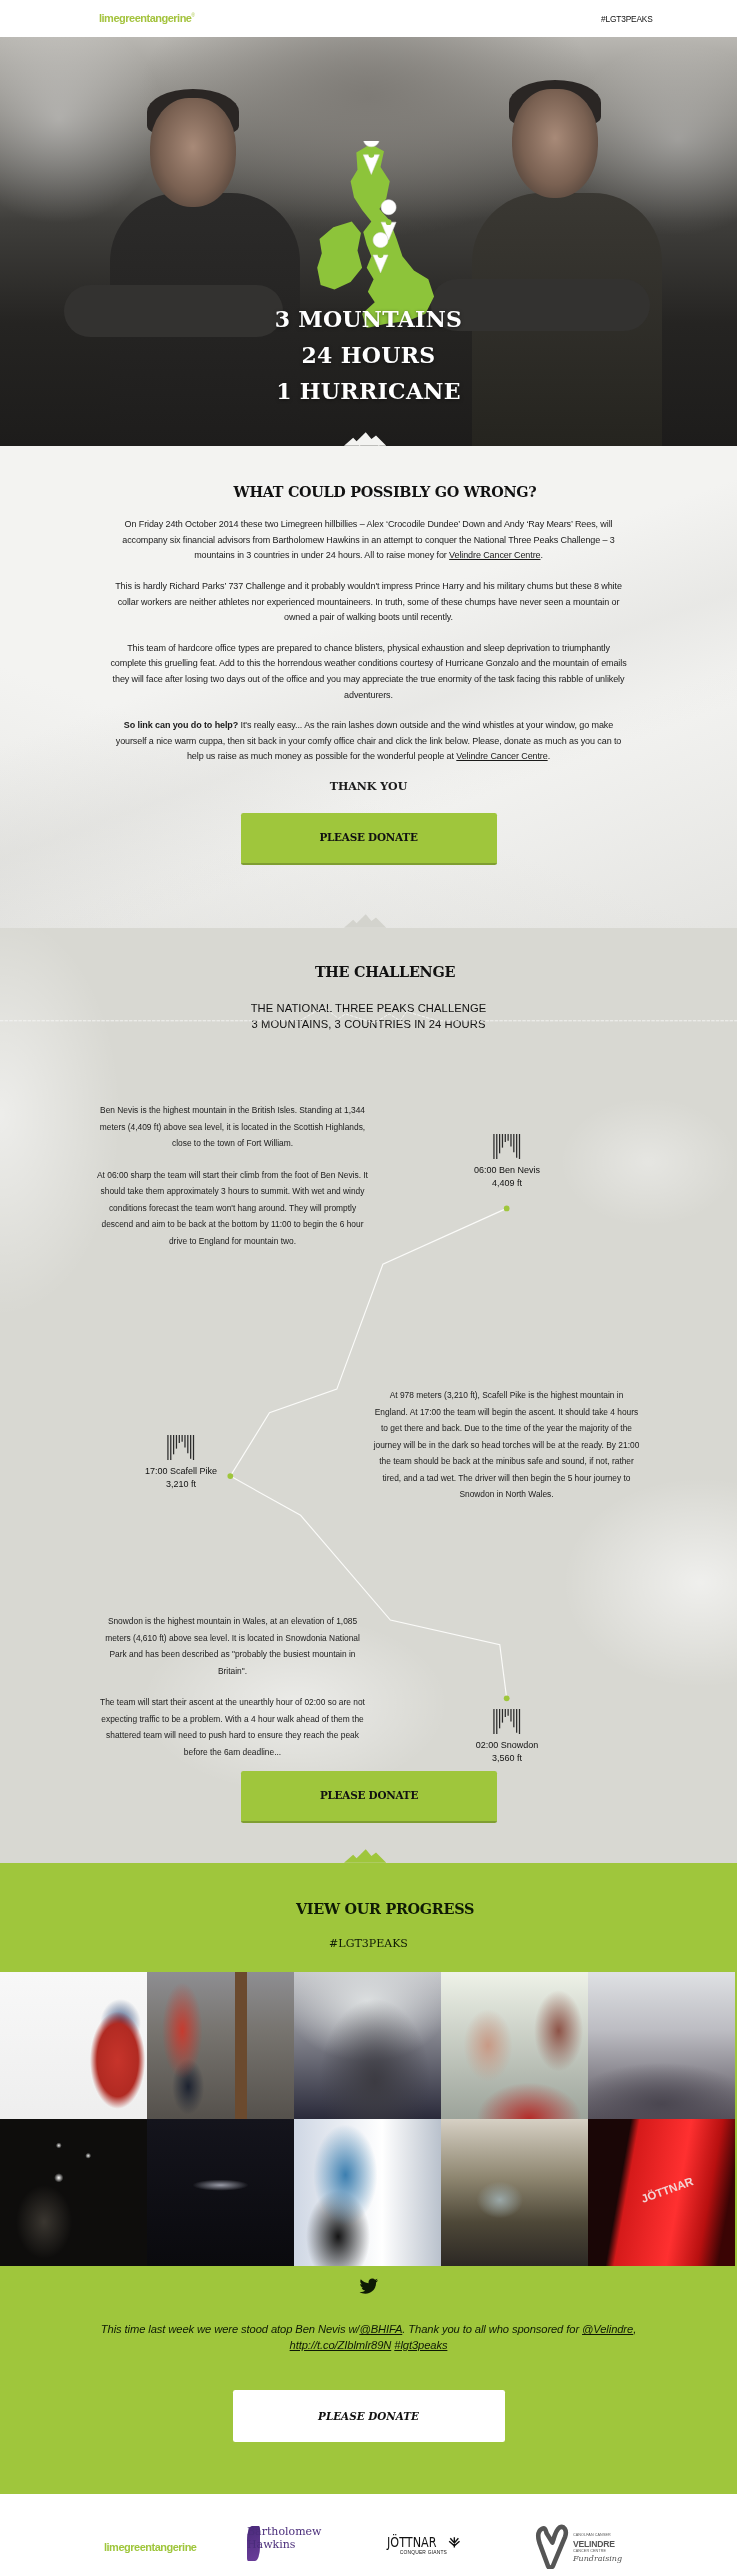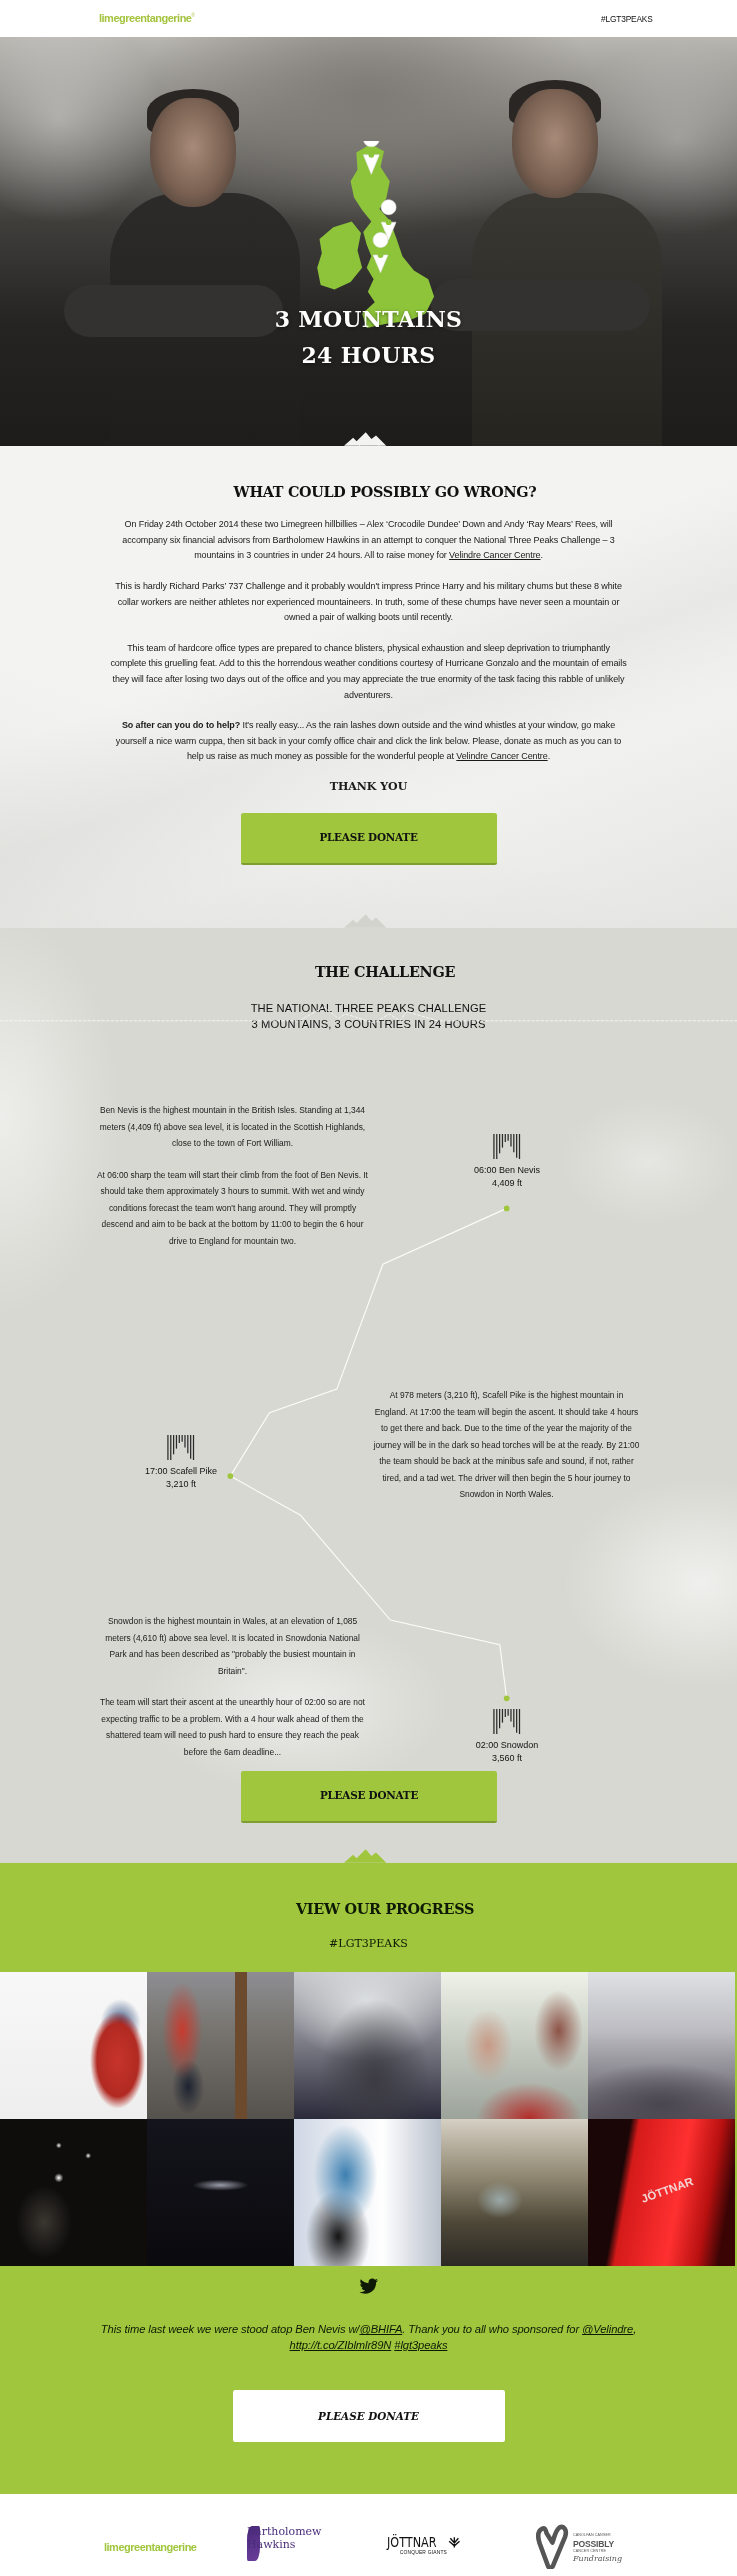"1 HURRICANE" div { html: none -> <div>1 HURRICANE</div> }
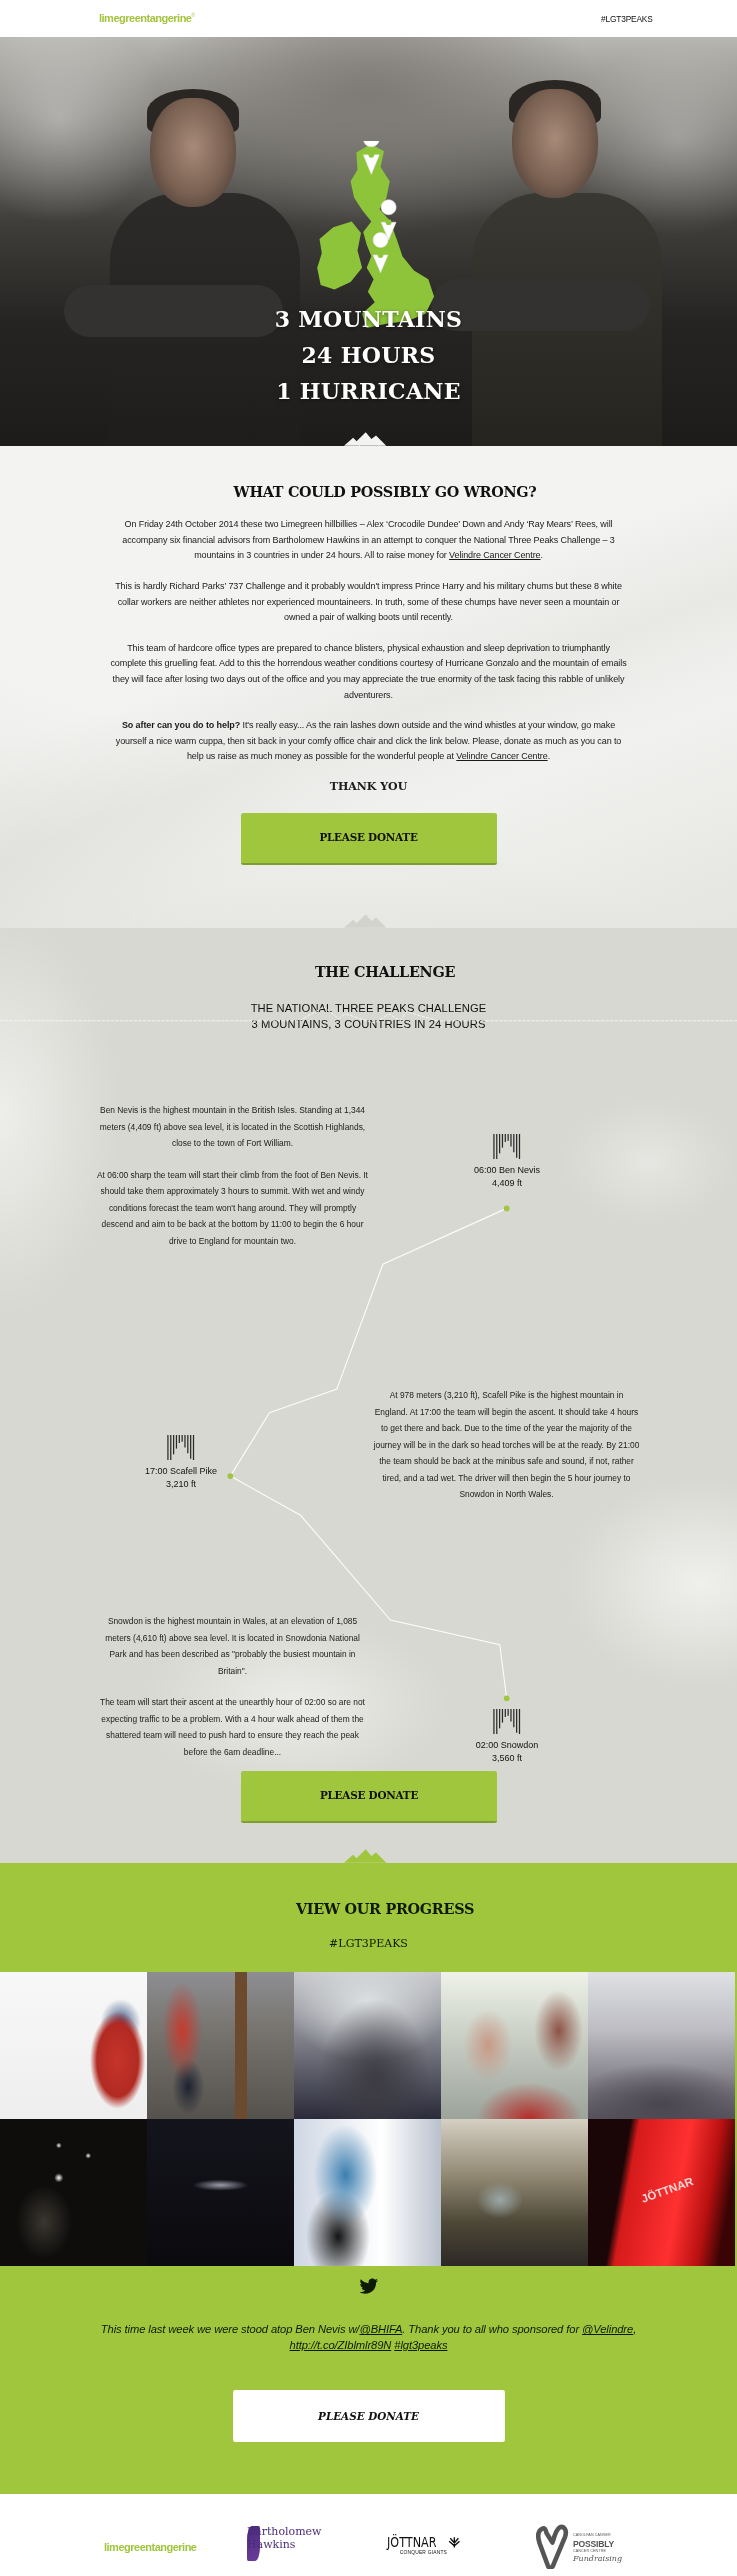"So after can you do" b { text: after -> link }
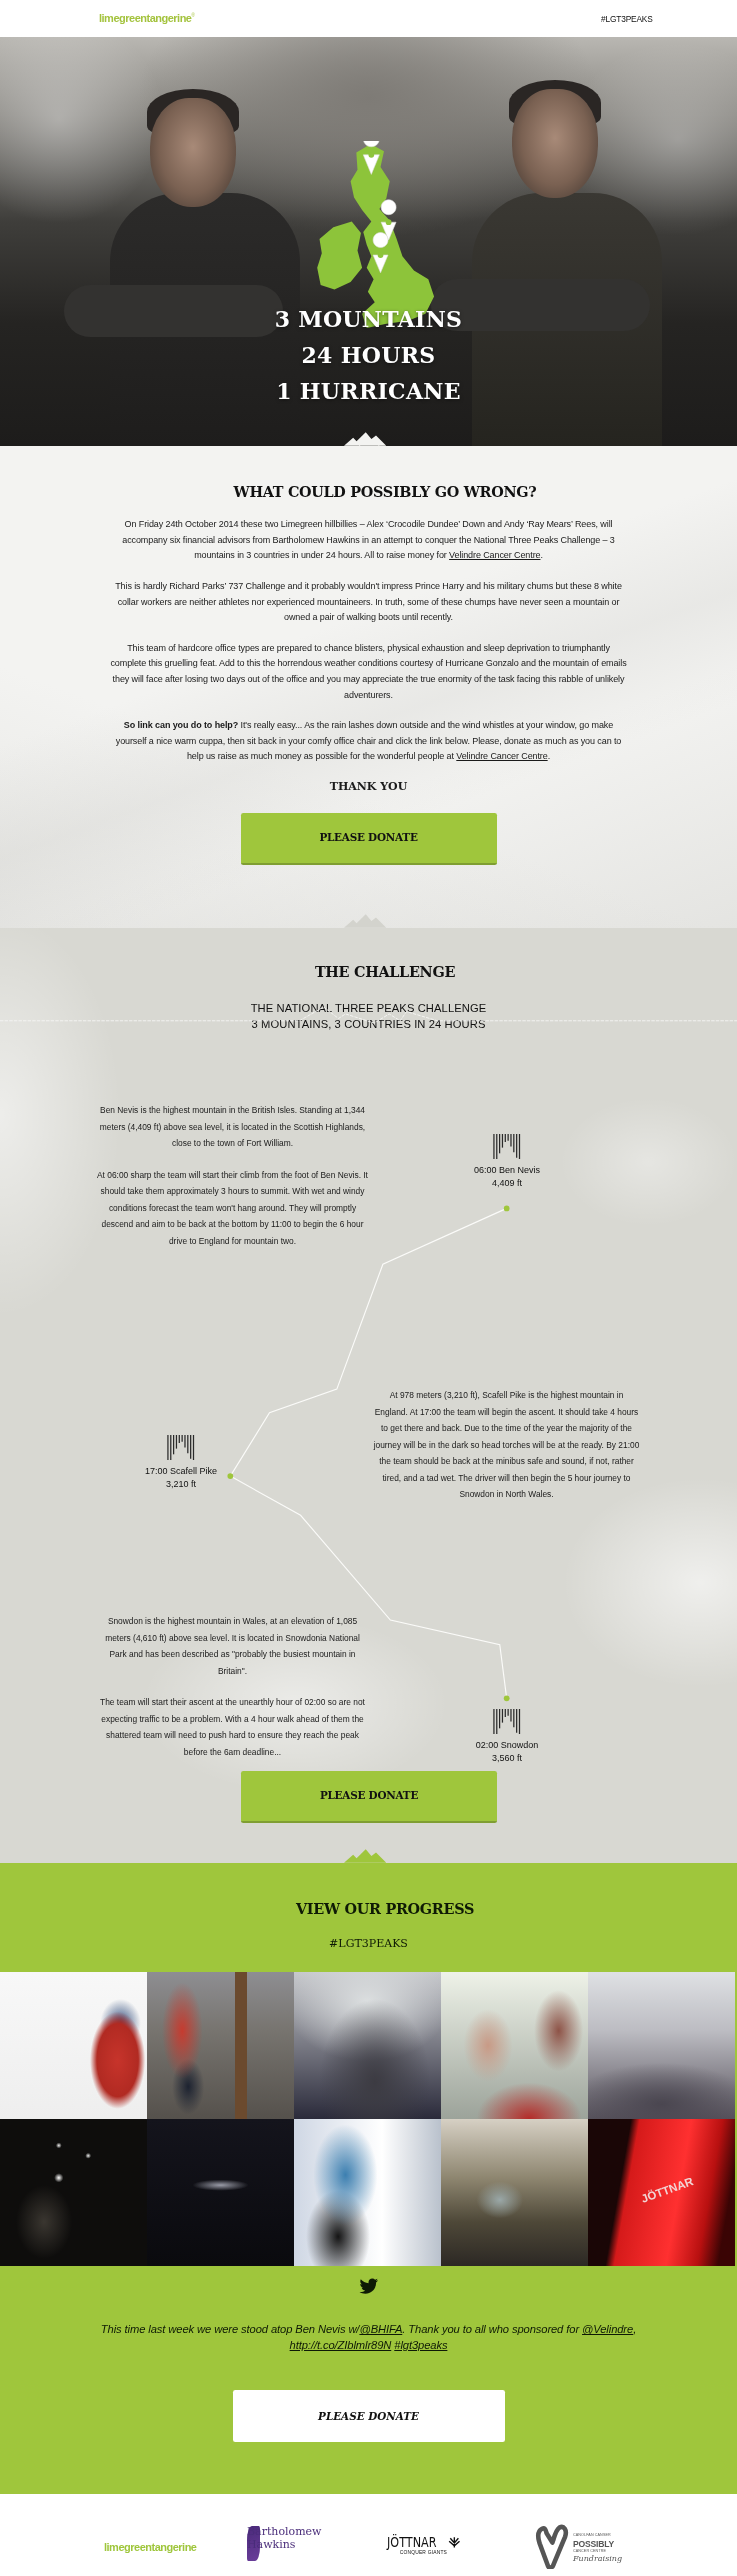"POSSIBLY" span.l2 { text: POSSIBLY -> VELINDRE }
